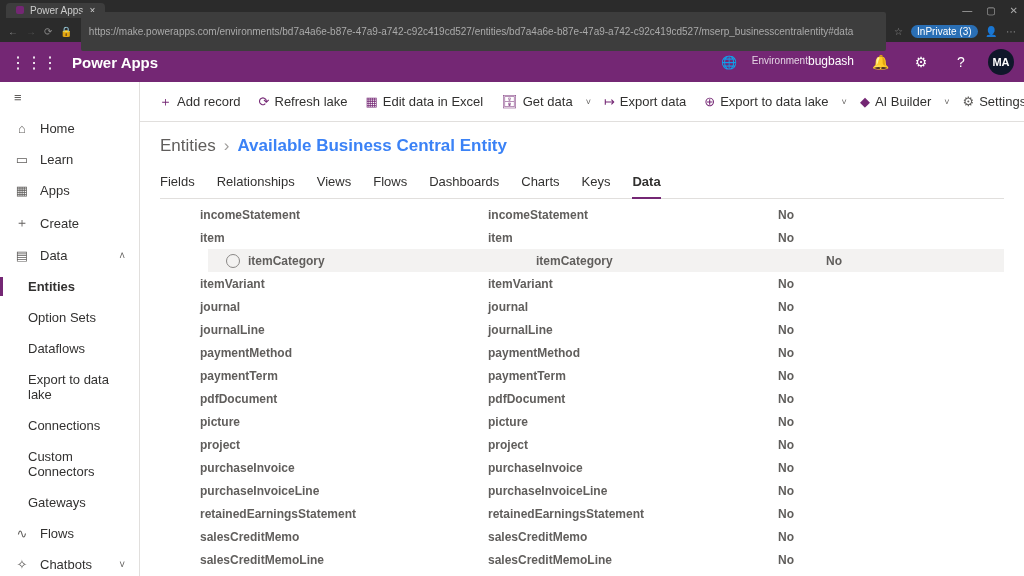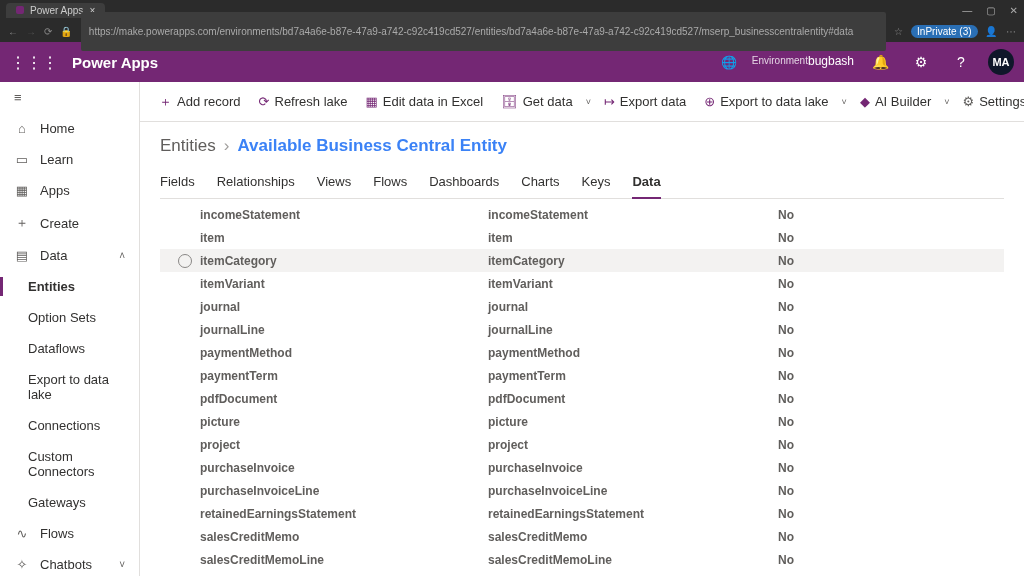"itemCategory" .row.hover { margin-left: none -> 48px }
